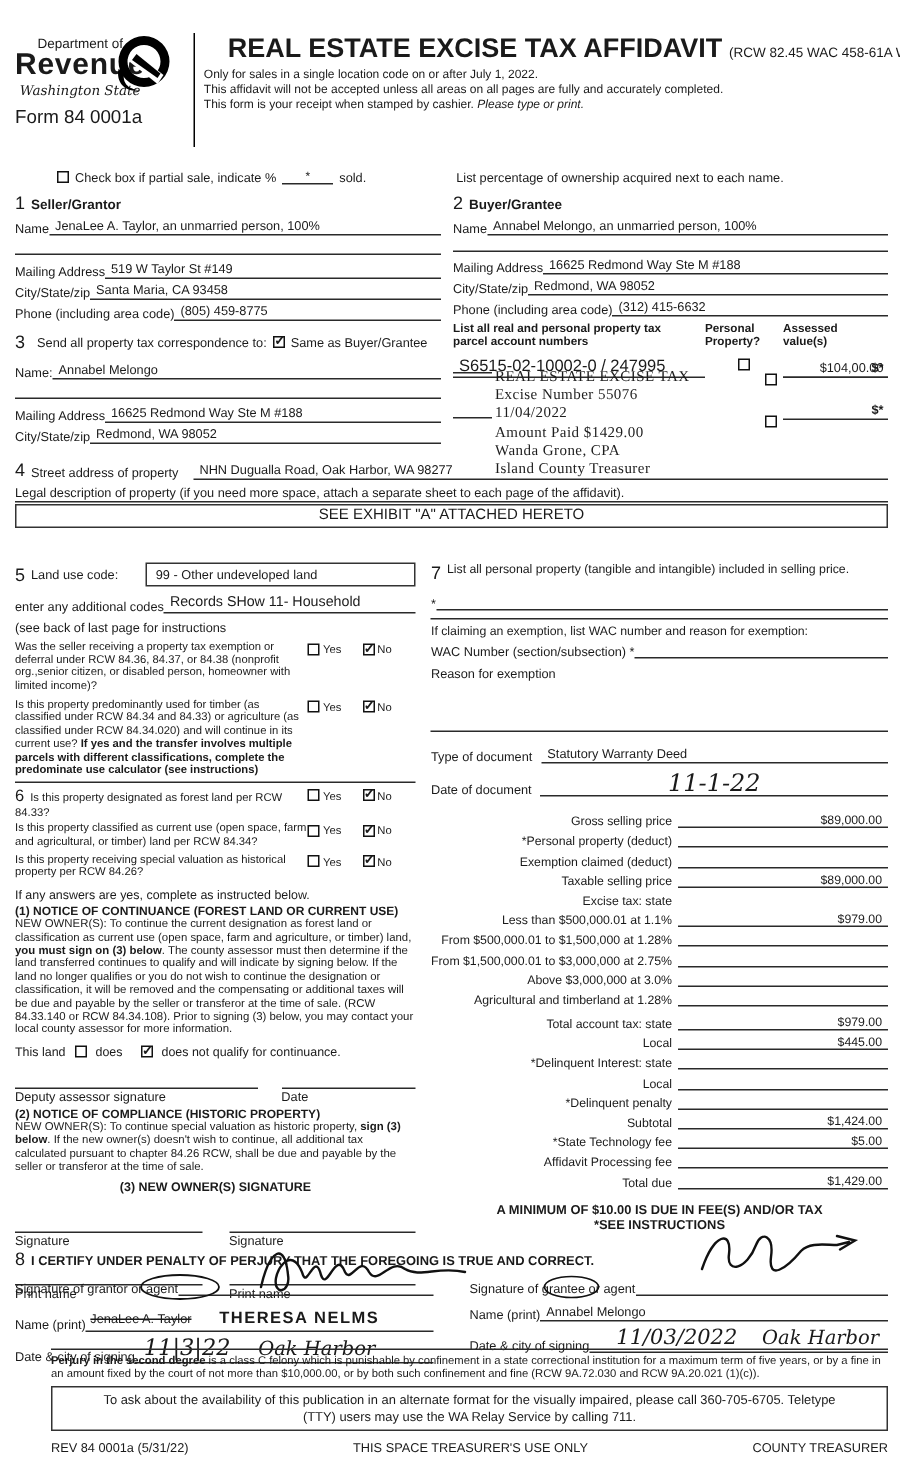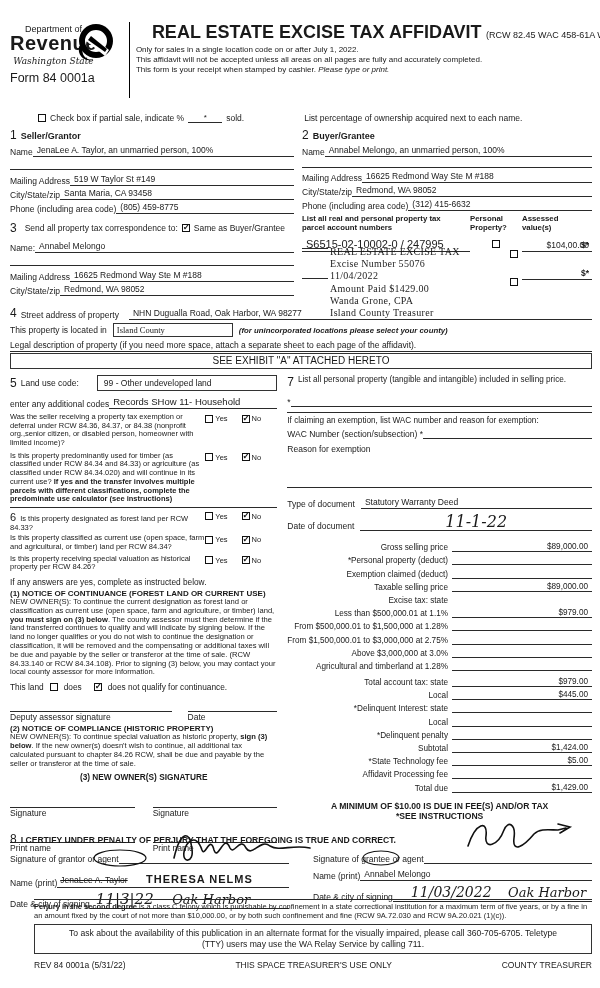"This property is located in" div { html: <div> <span>This property is located in</span> <span>Island County</span> <span>(for unincorporated locations please select your county)</span> </div> -> none }
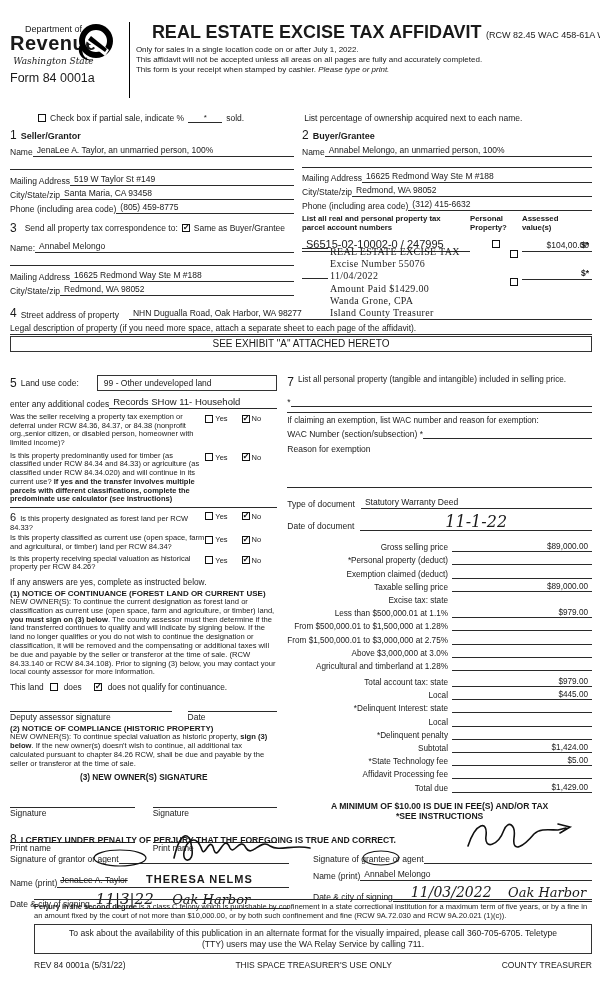"(see back of last page" div.lbl { html: none -> <div>(see back of last page for instructions</div> }
